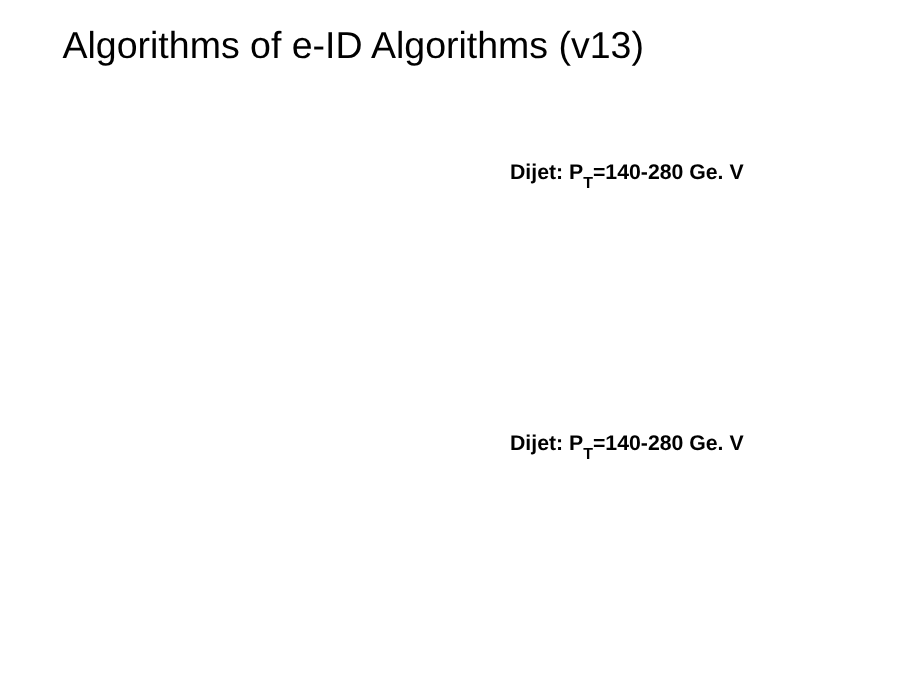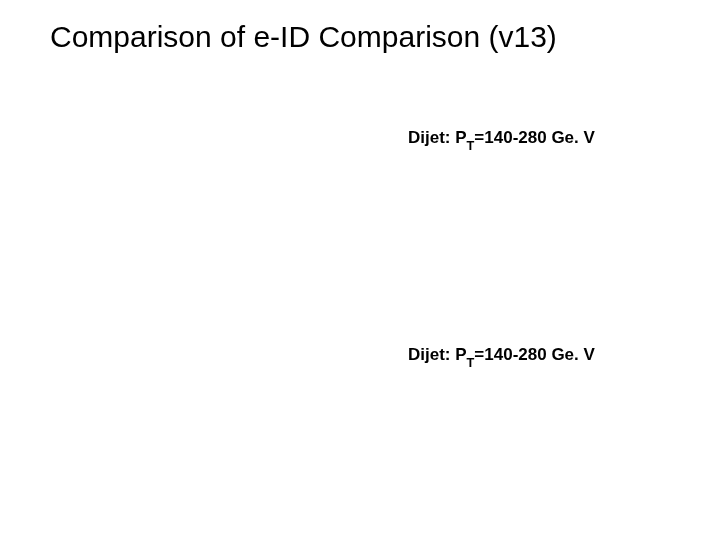"Comparison of e-ID Comparison (v13)" div.title { text: Comparison of e-ID Comparison -> Algorithms of e-ID Algorithms }
